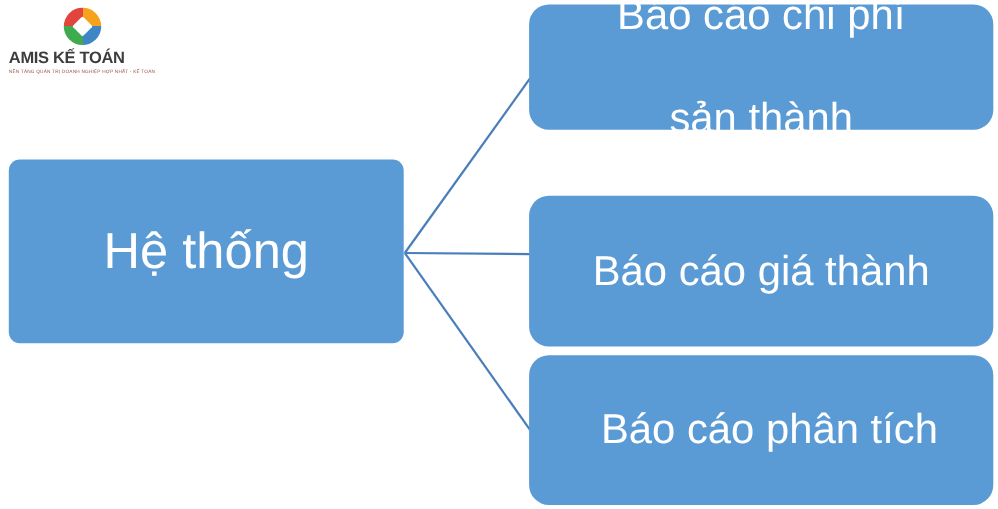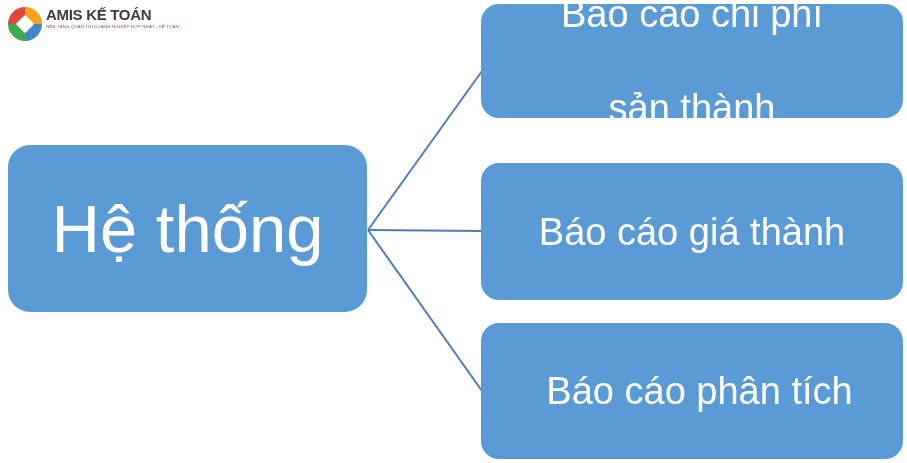"AMIS KẾ TOÁN" .logo { align-items: flex-start -> center; flex-direction: none -> column }
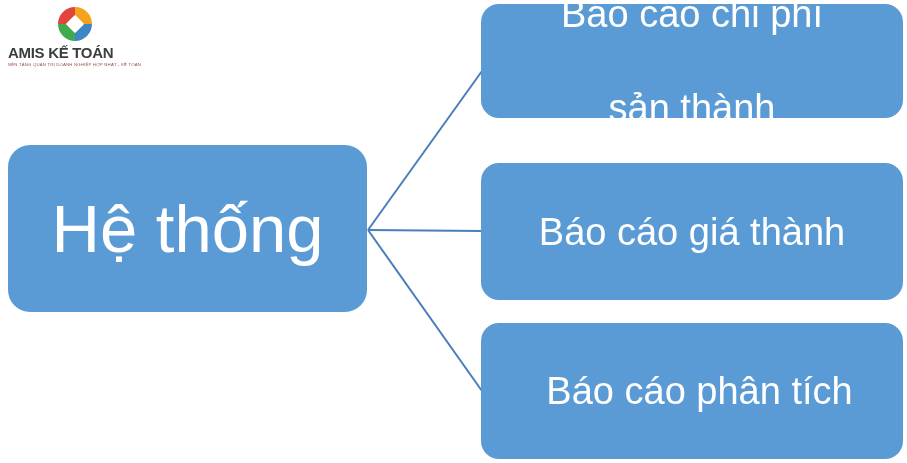"Hệ thống" .node-root { border-radius: 22px -> 10px; font-size: 67px -> 46px }
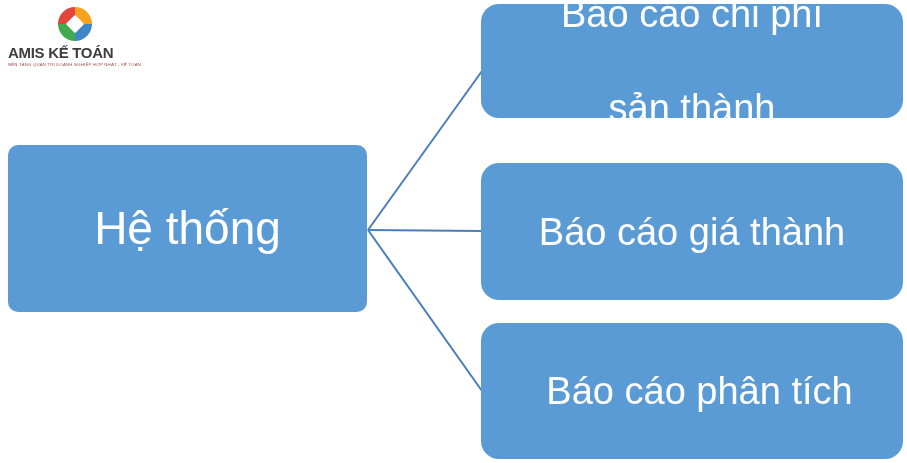"Báo cáo giá thành" .node-child-2 { top: 163px -> 178px }
